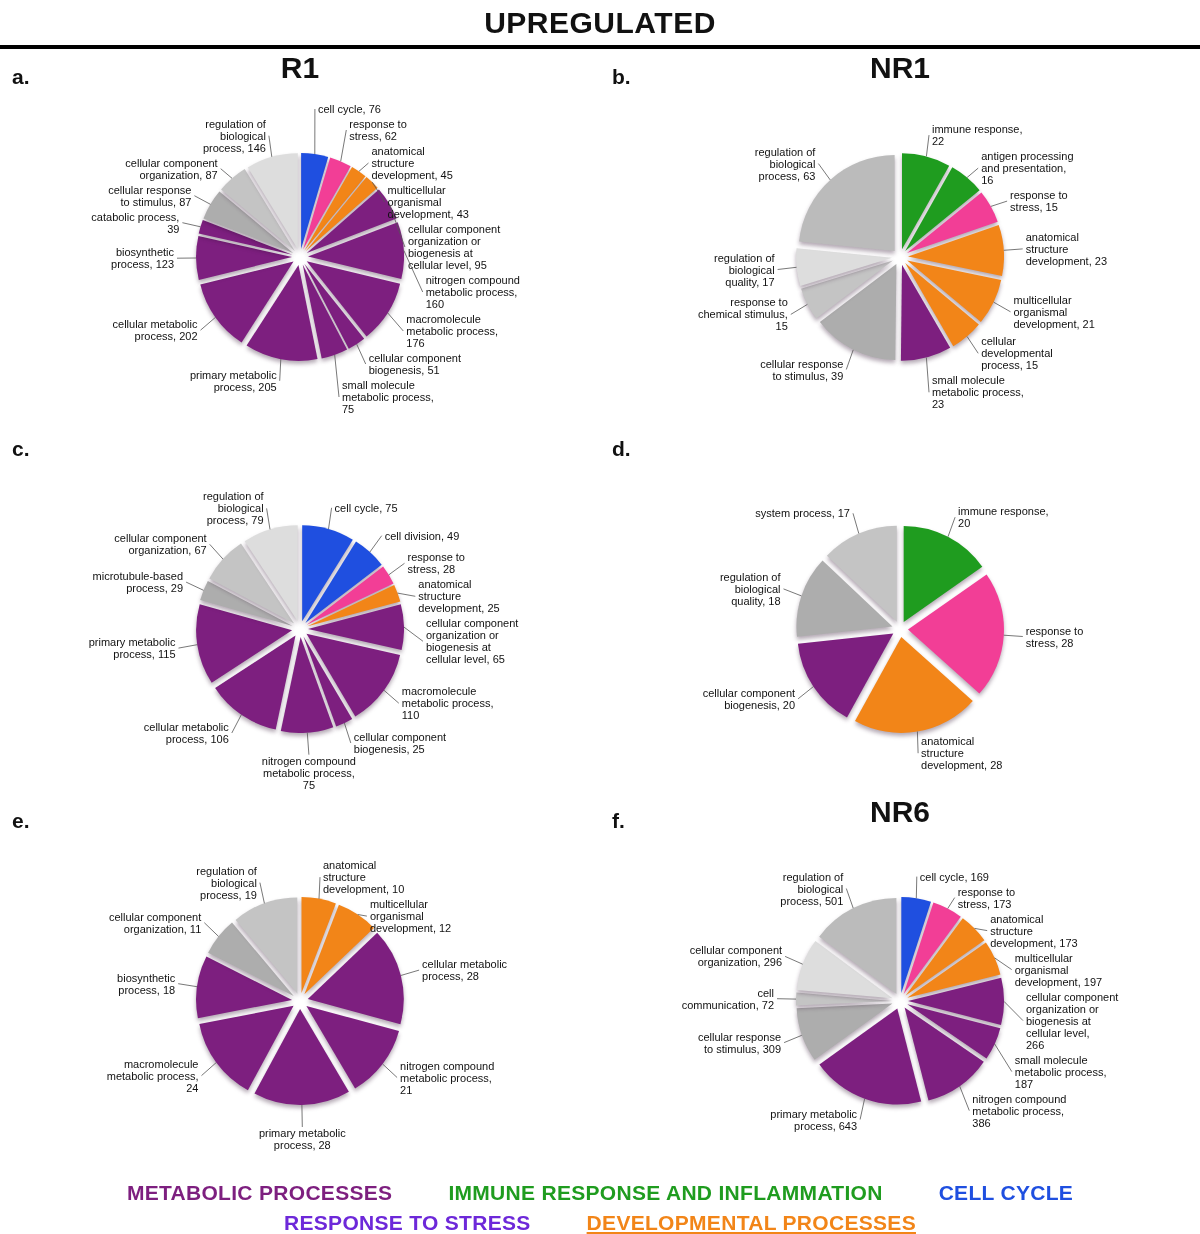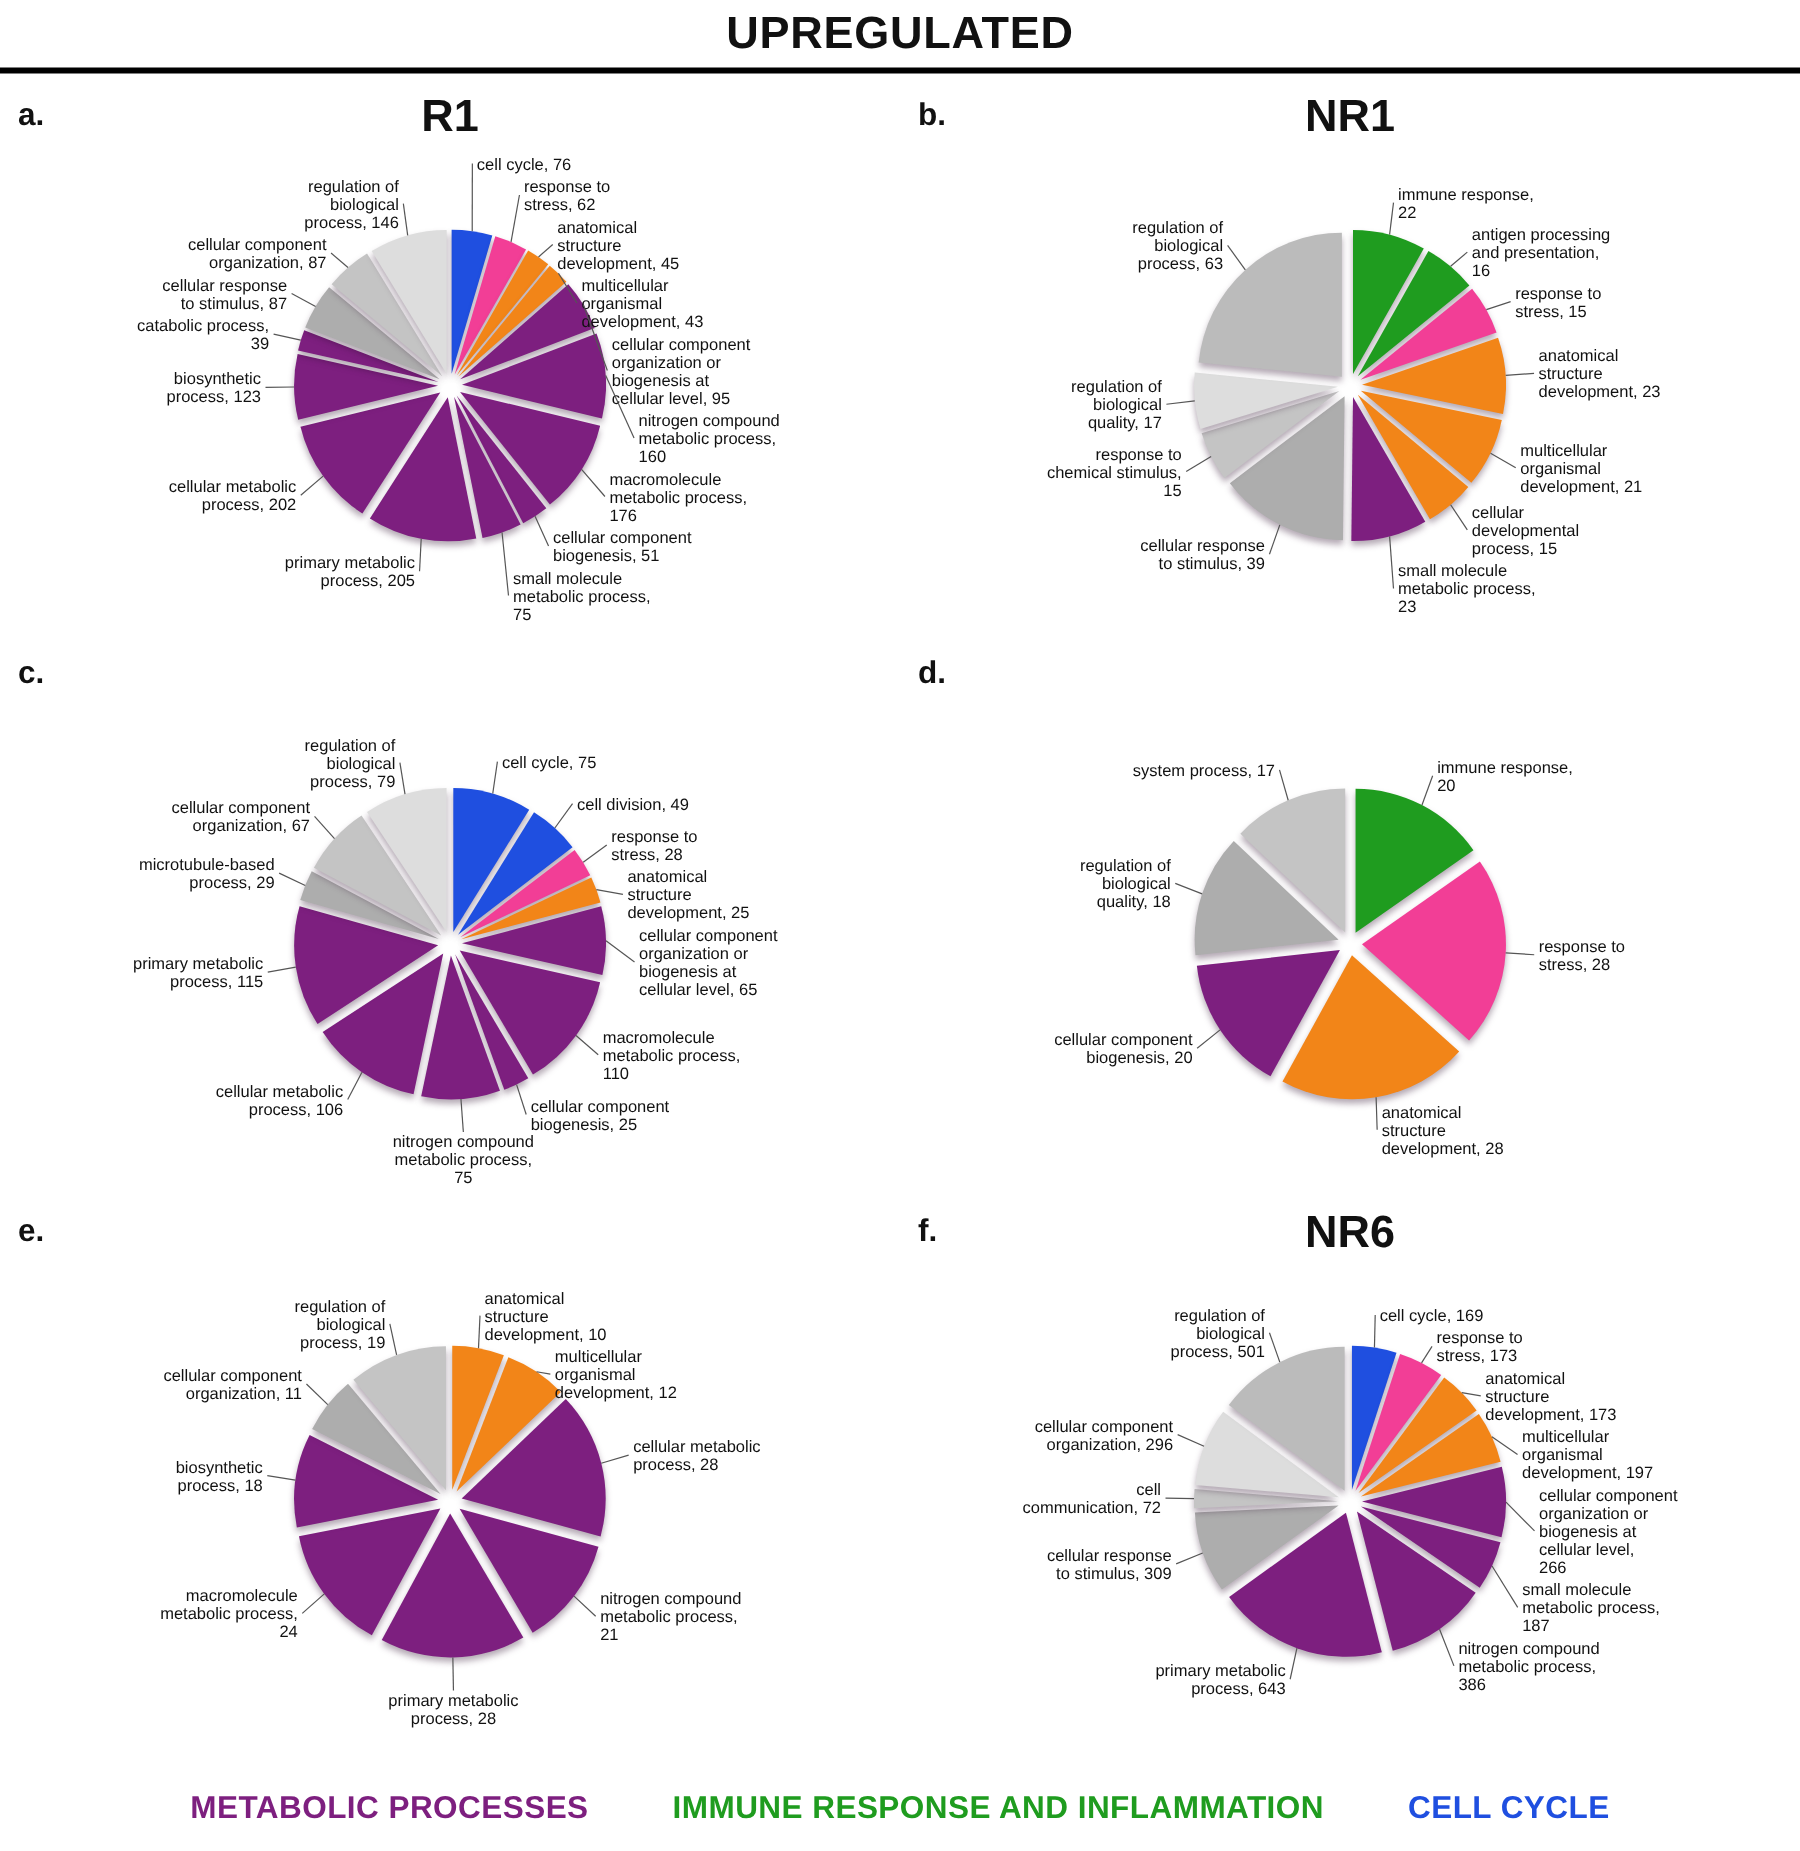"R1" .panel-title { top: 12px -> 2px }
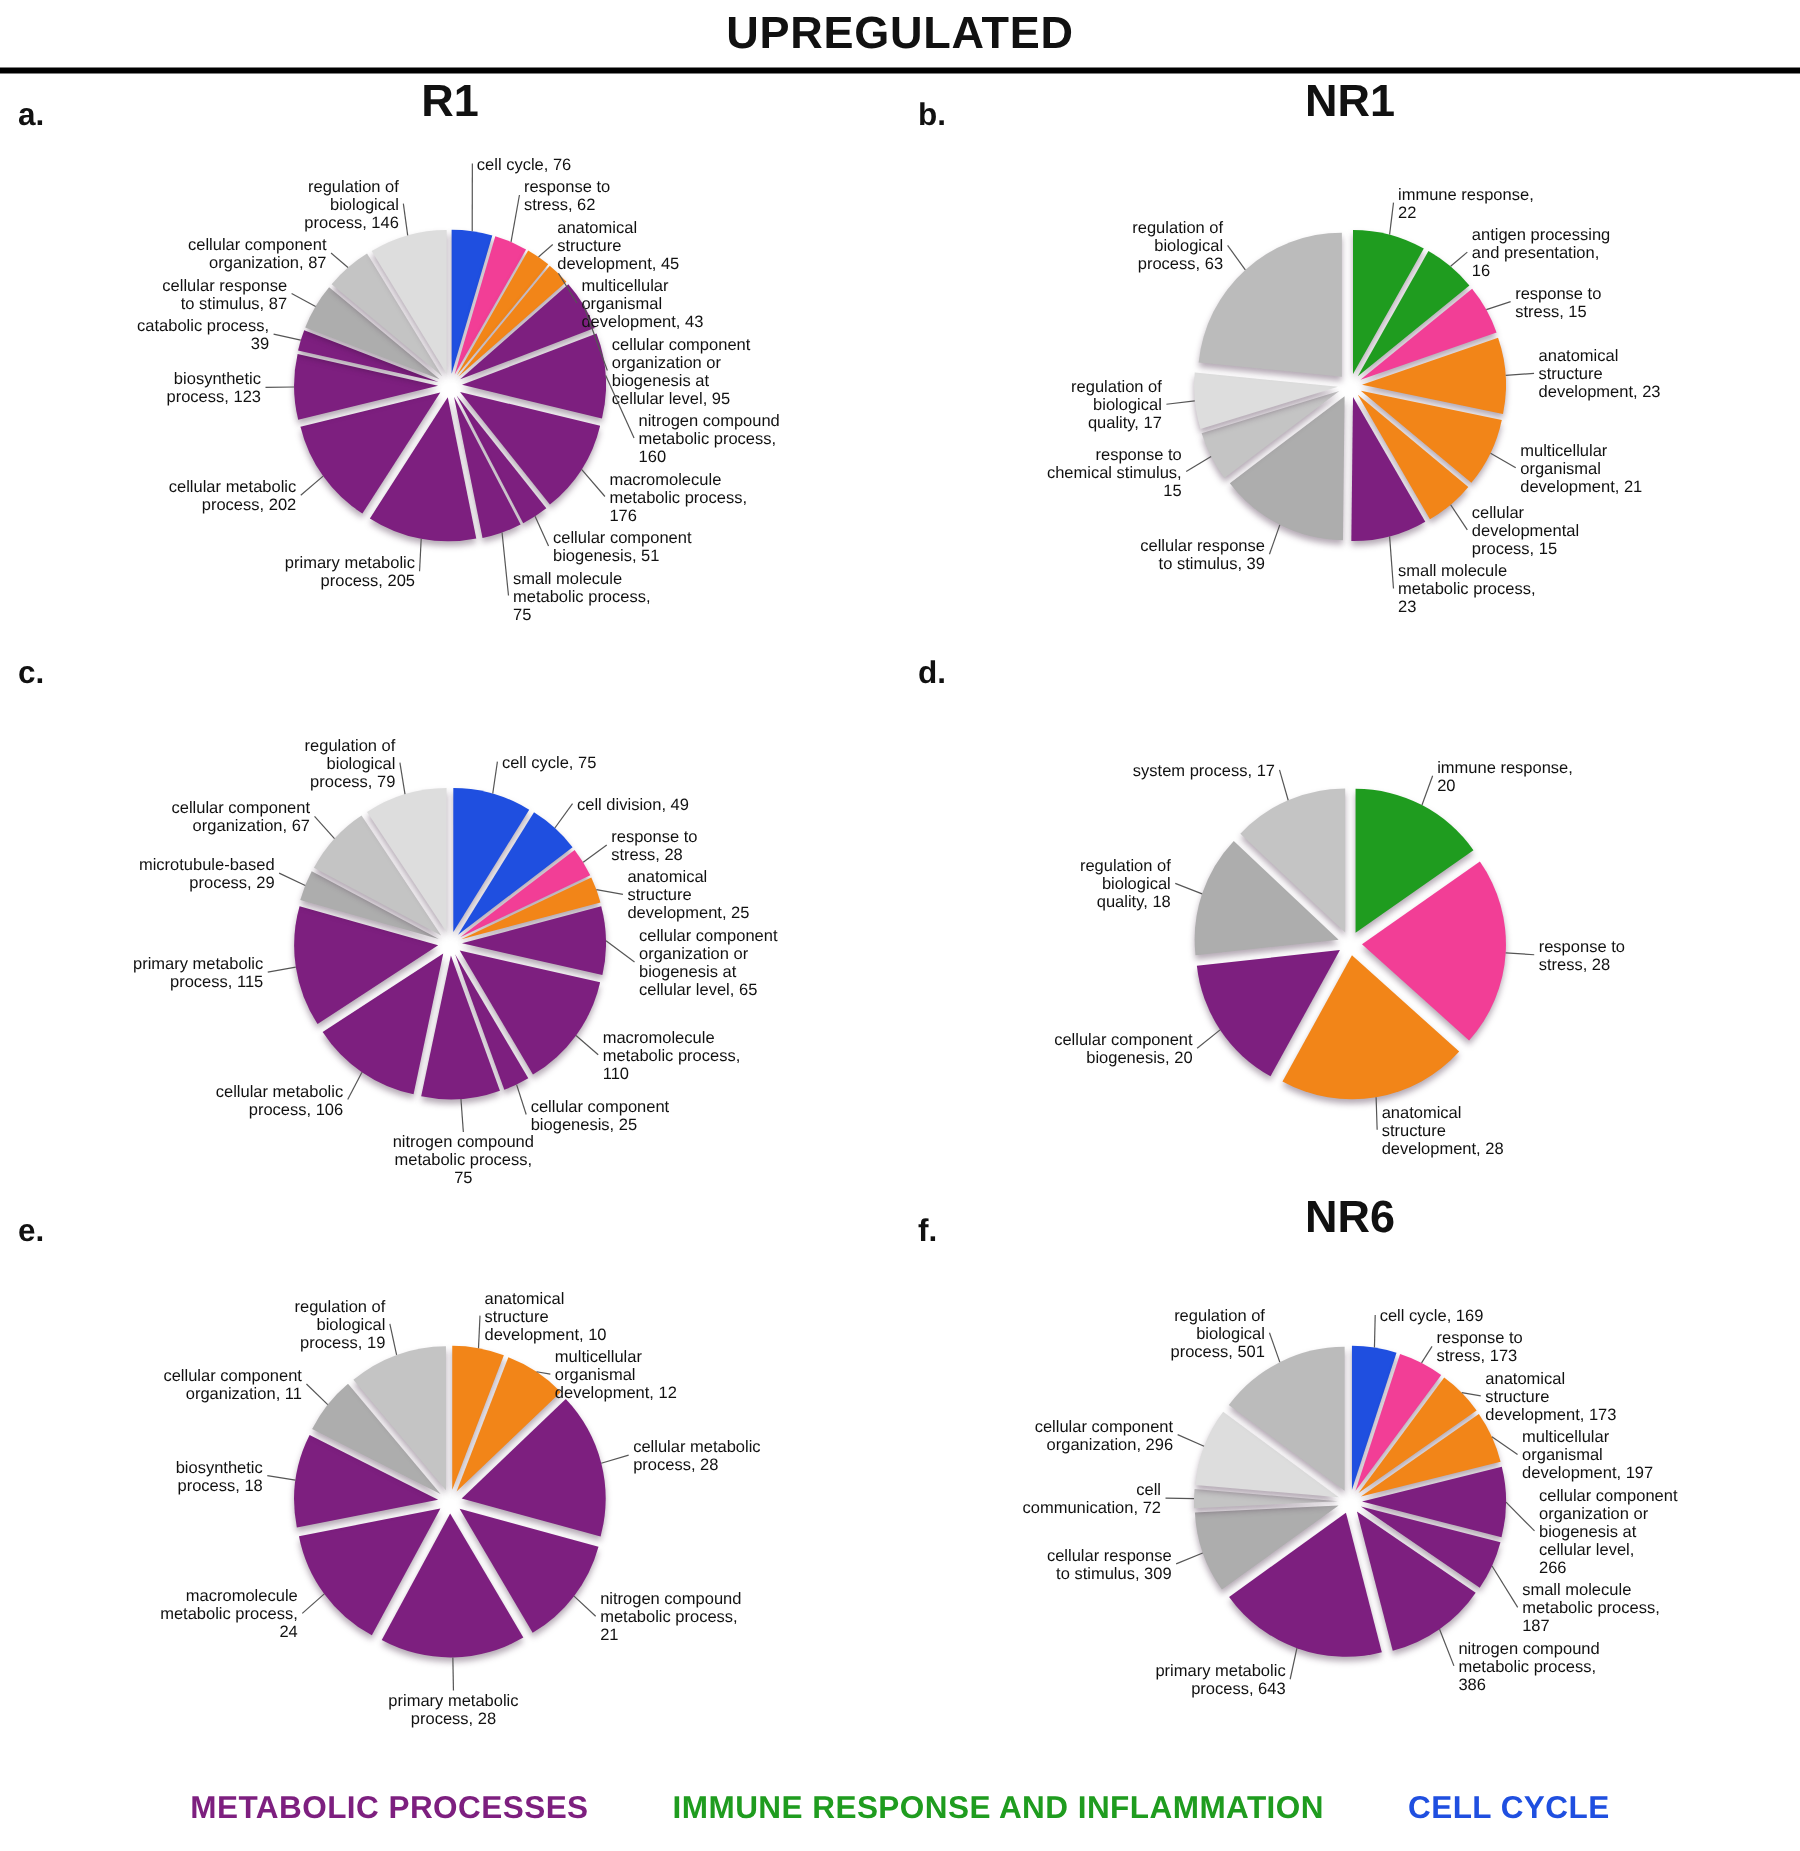"METABOLIC PROCESSES" .legend-row { margin: 19px 0 -> 6px 0 }
